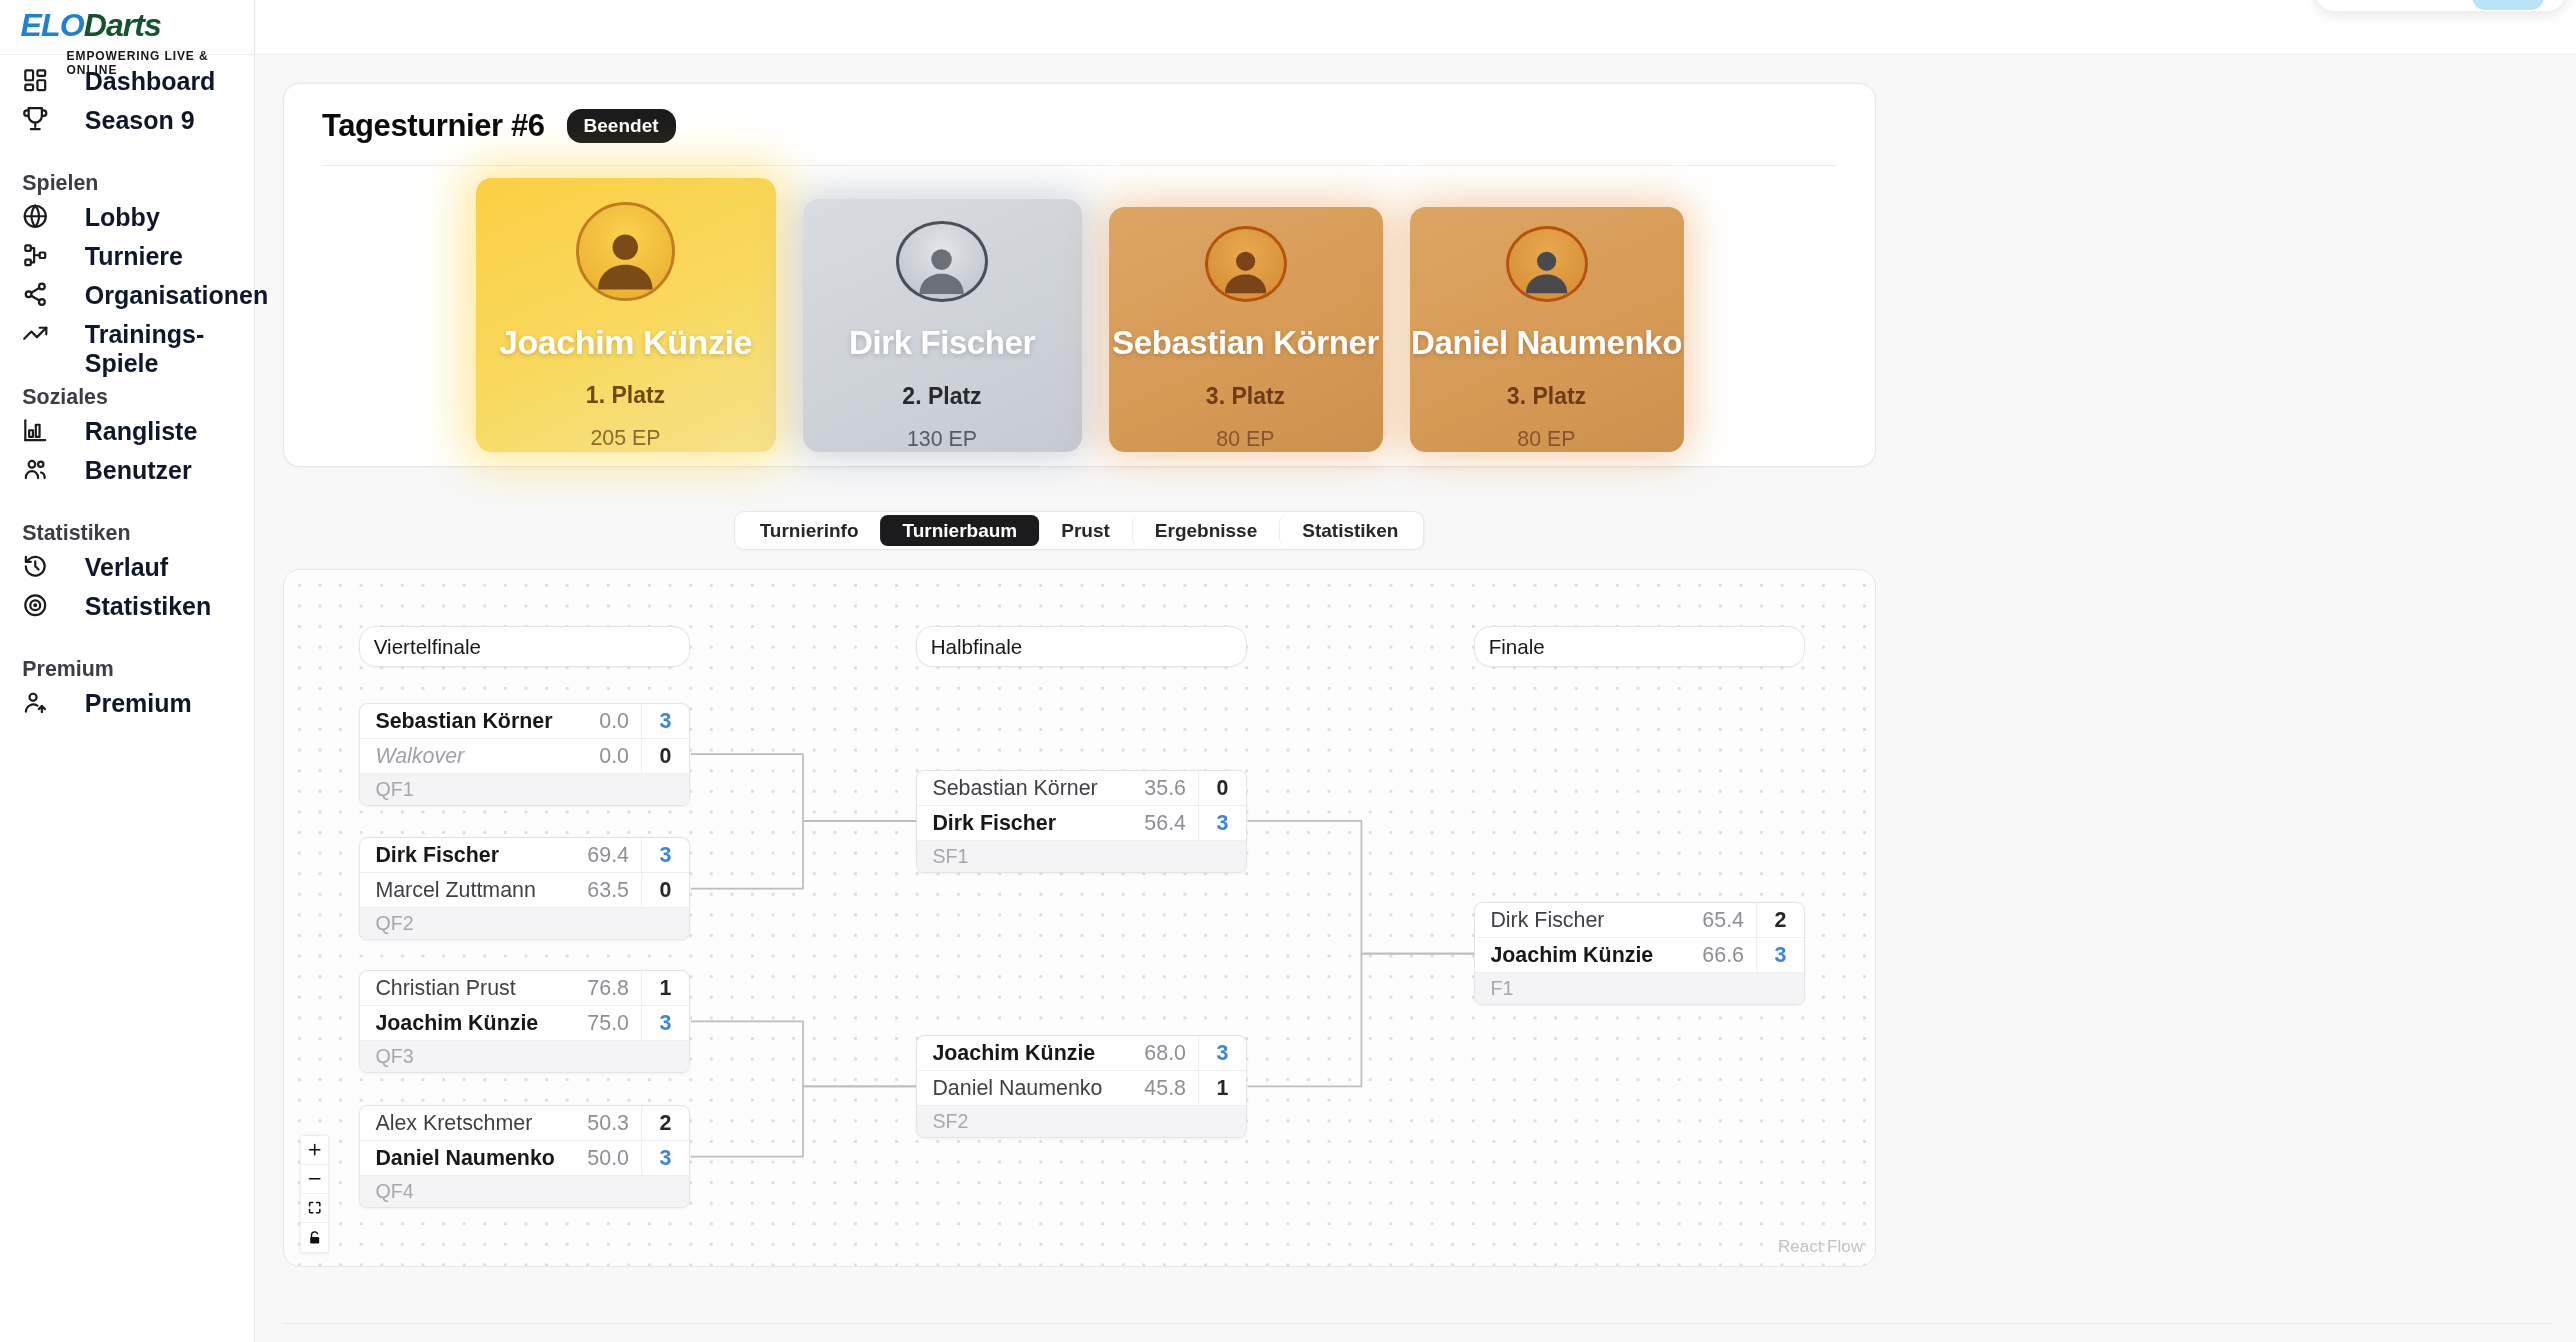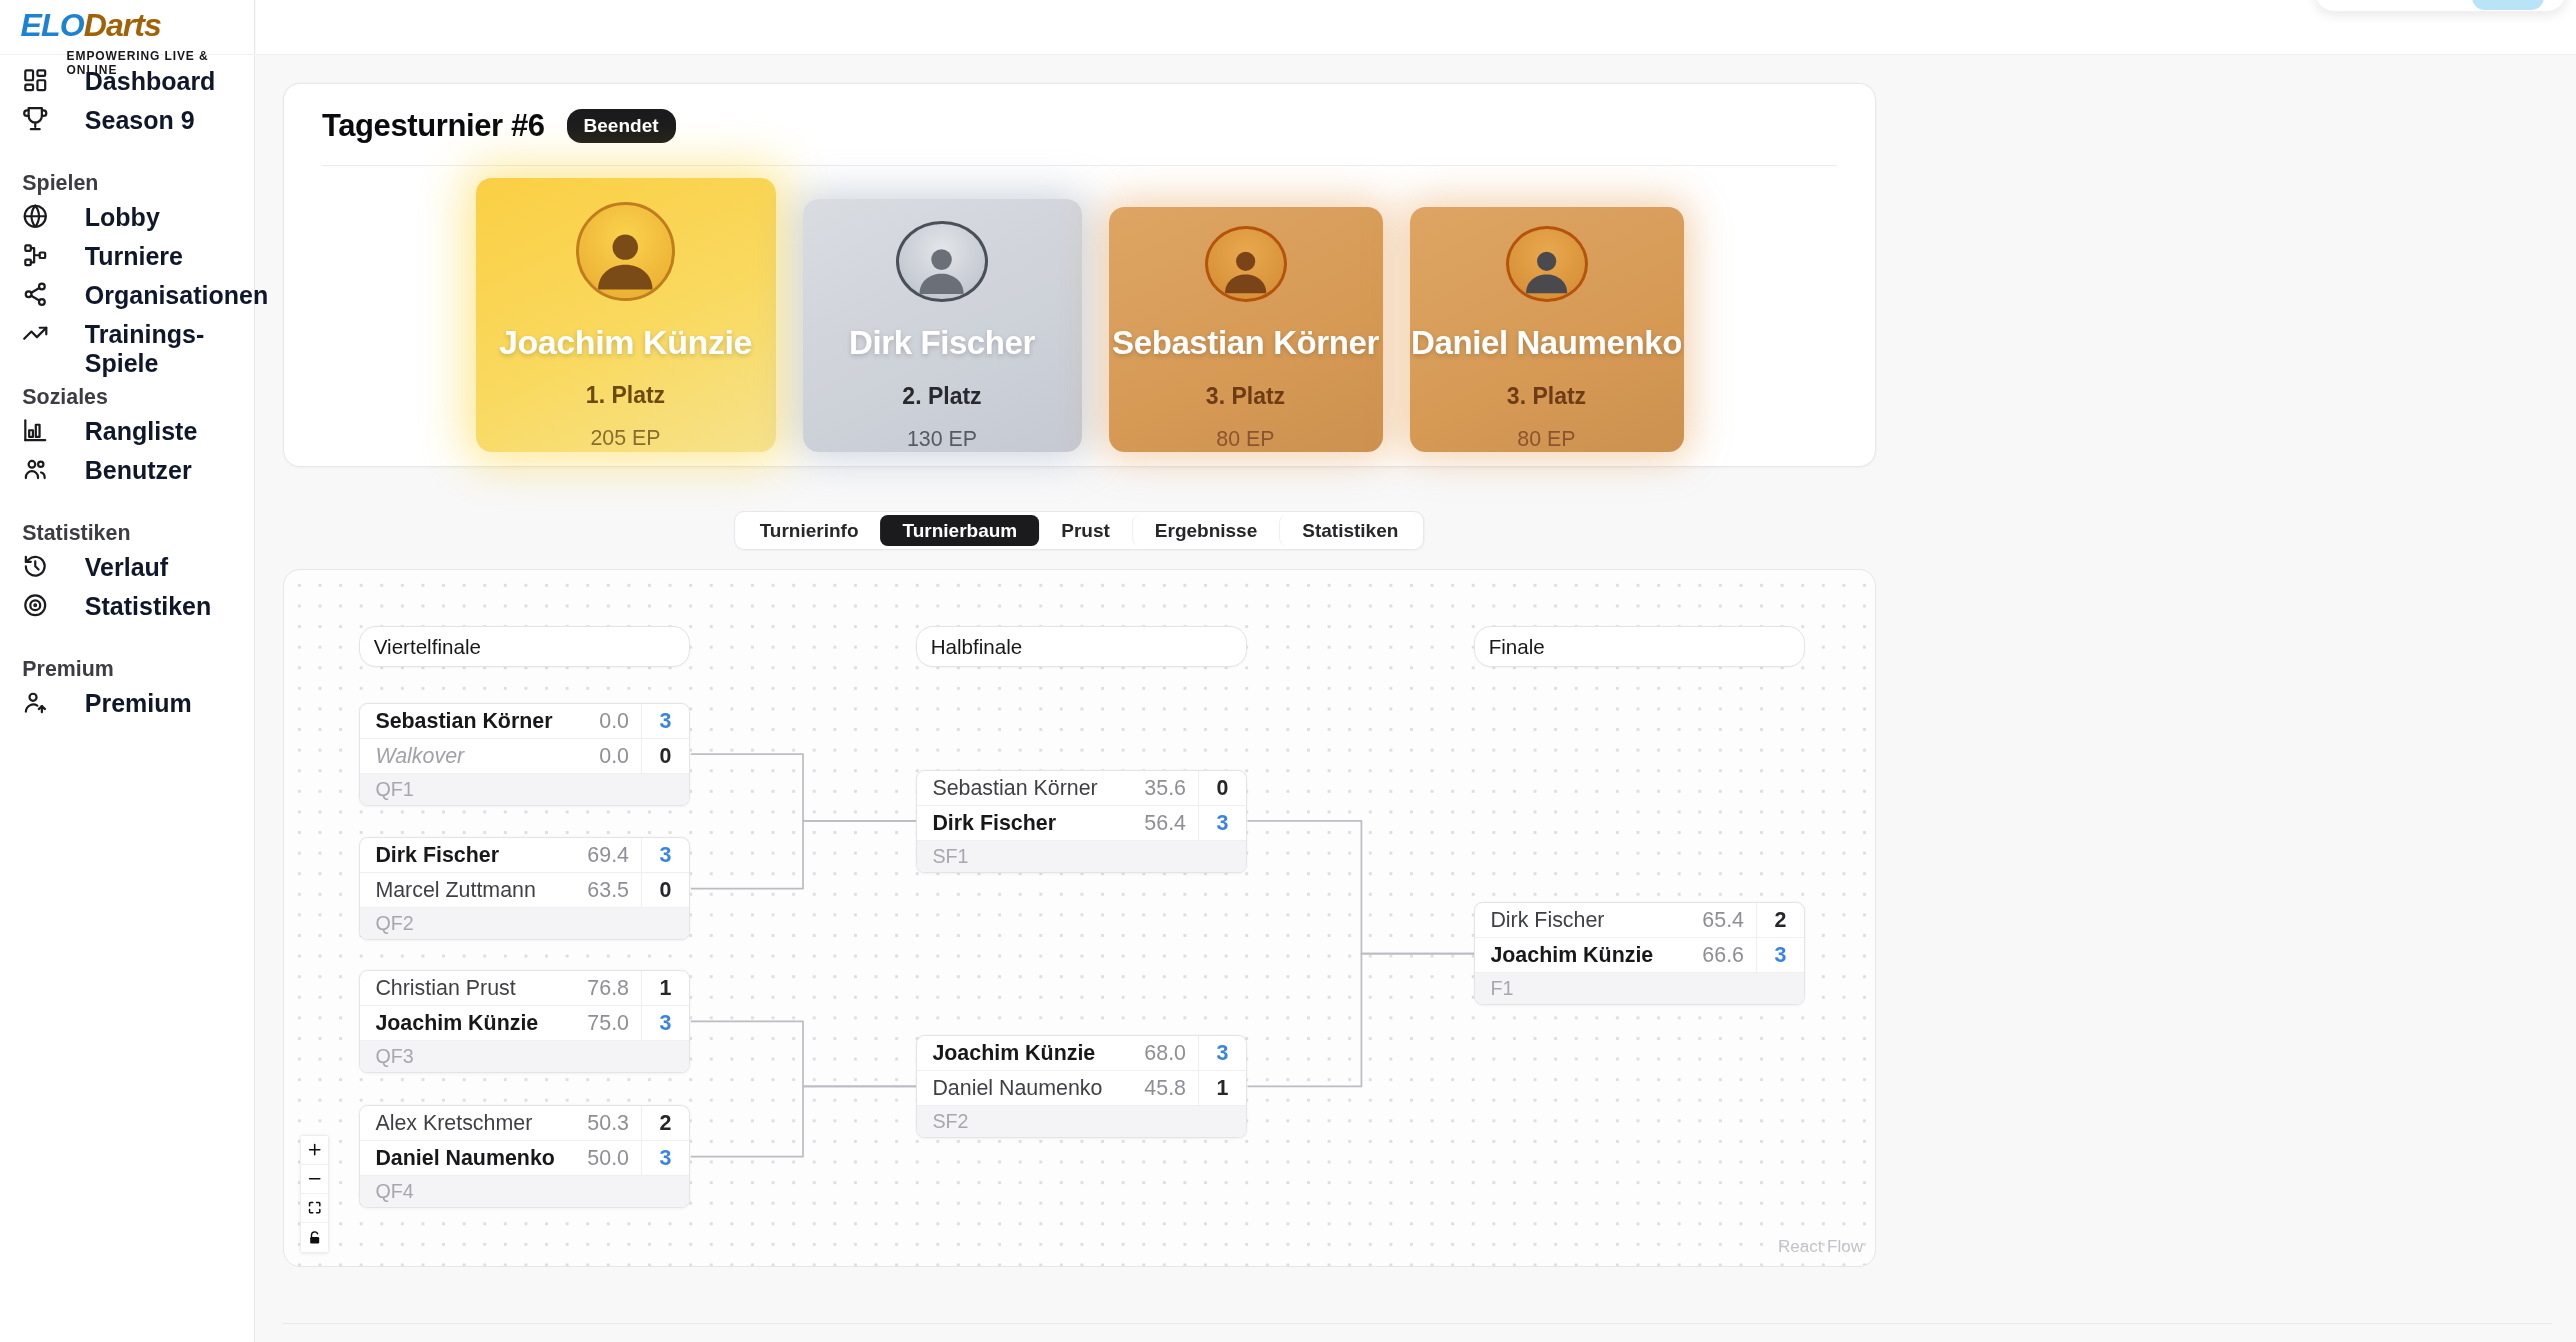"Darts" .logo-darts { color: #a16207 -> #14532d }
